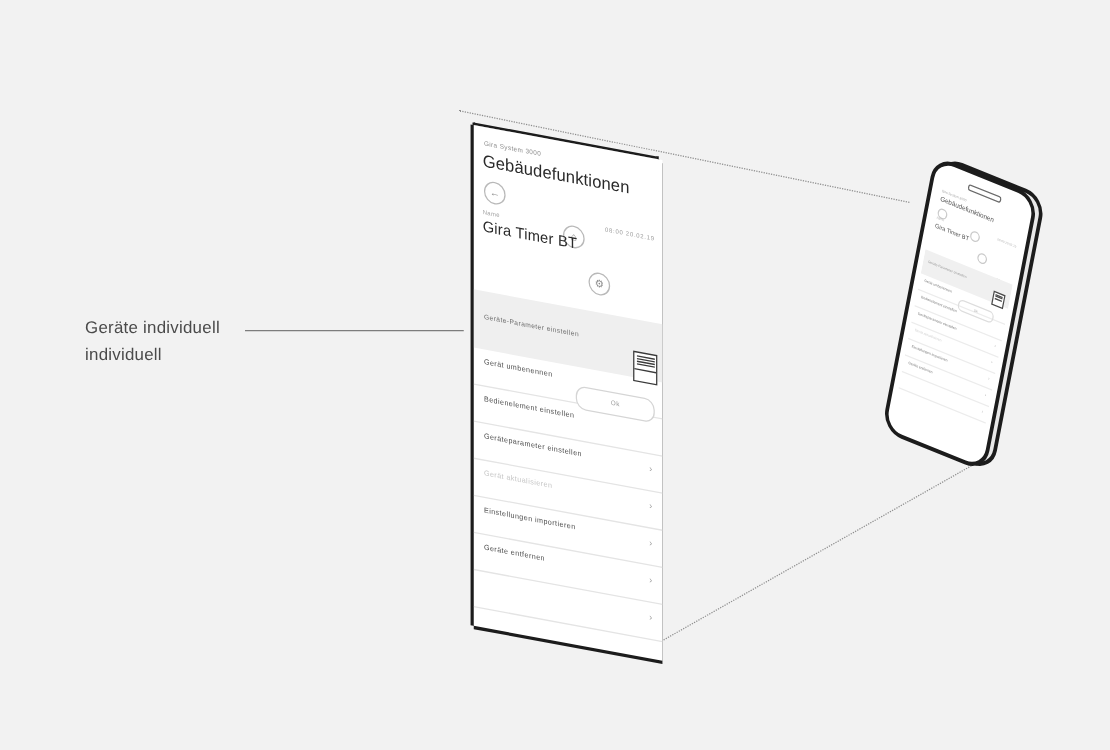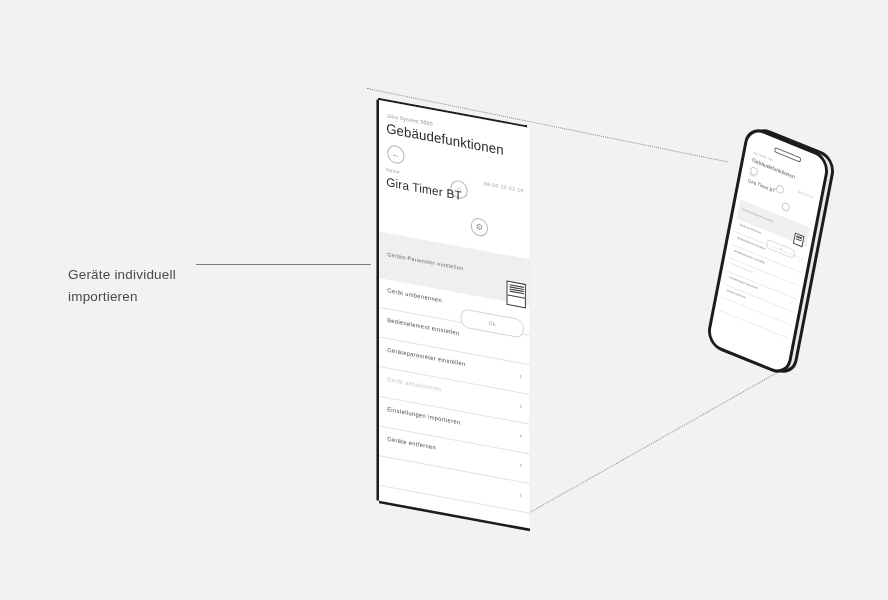"Geräte individuell" .annot { top: 264px -> 251px }
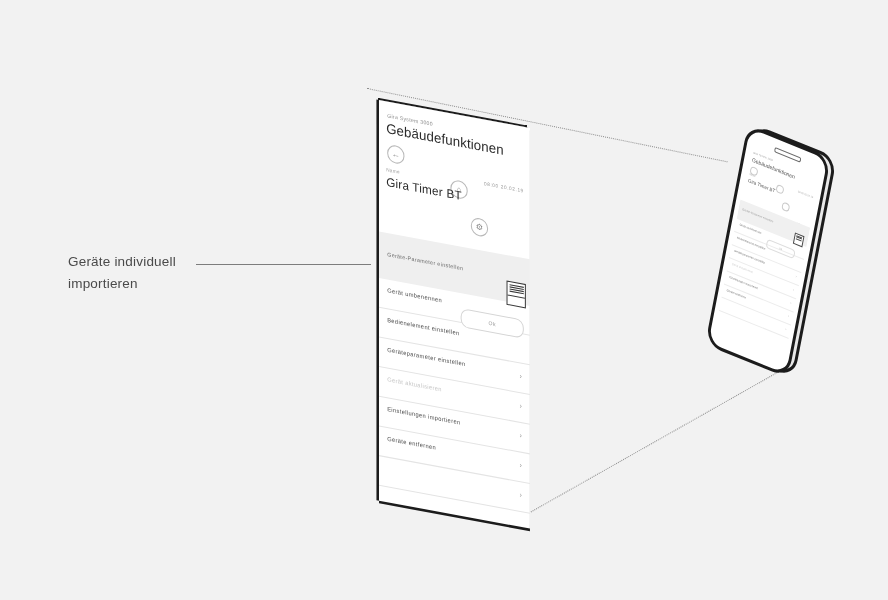"importieren" span { text: importieren -> individuell }
